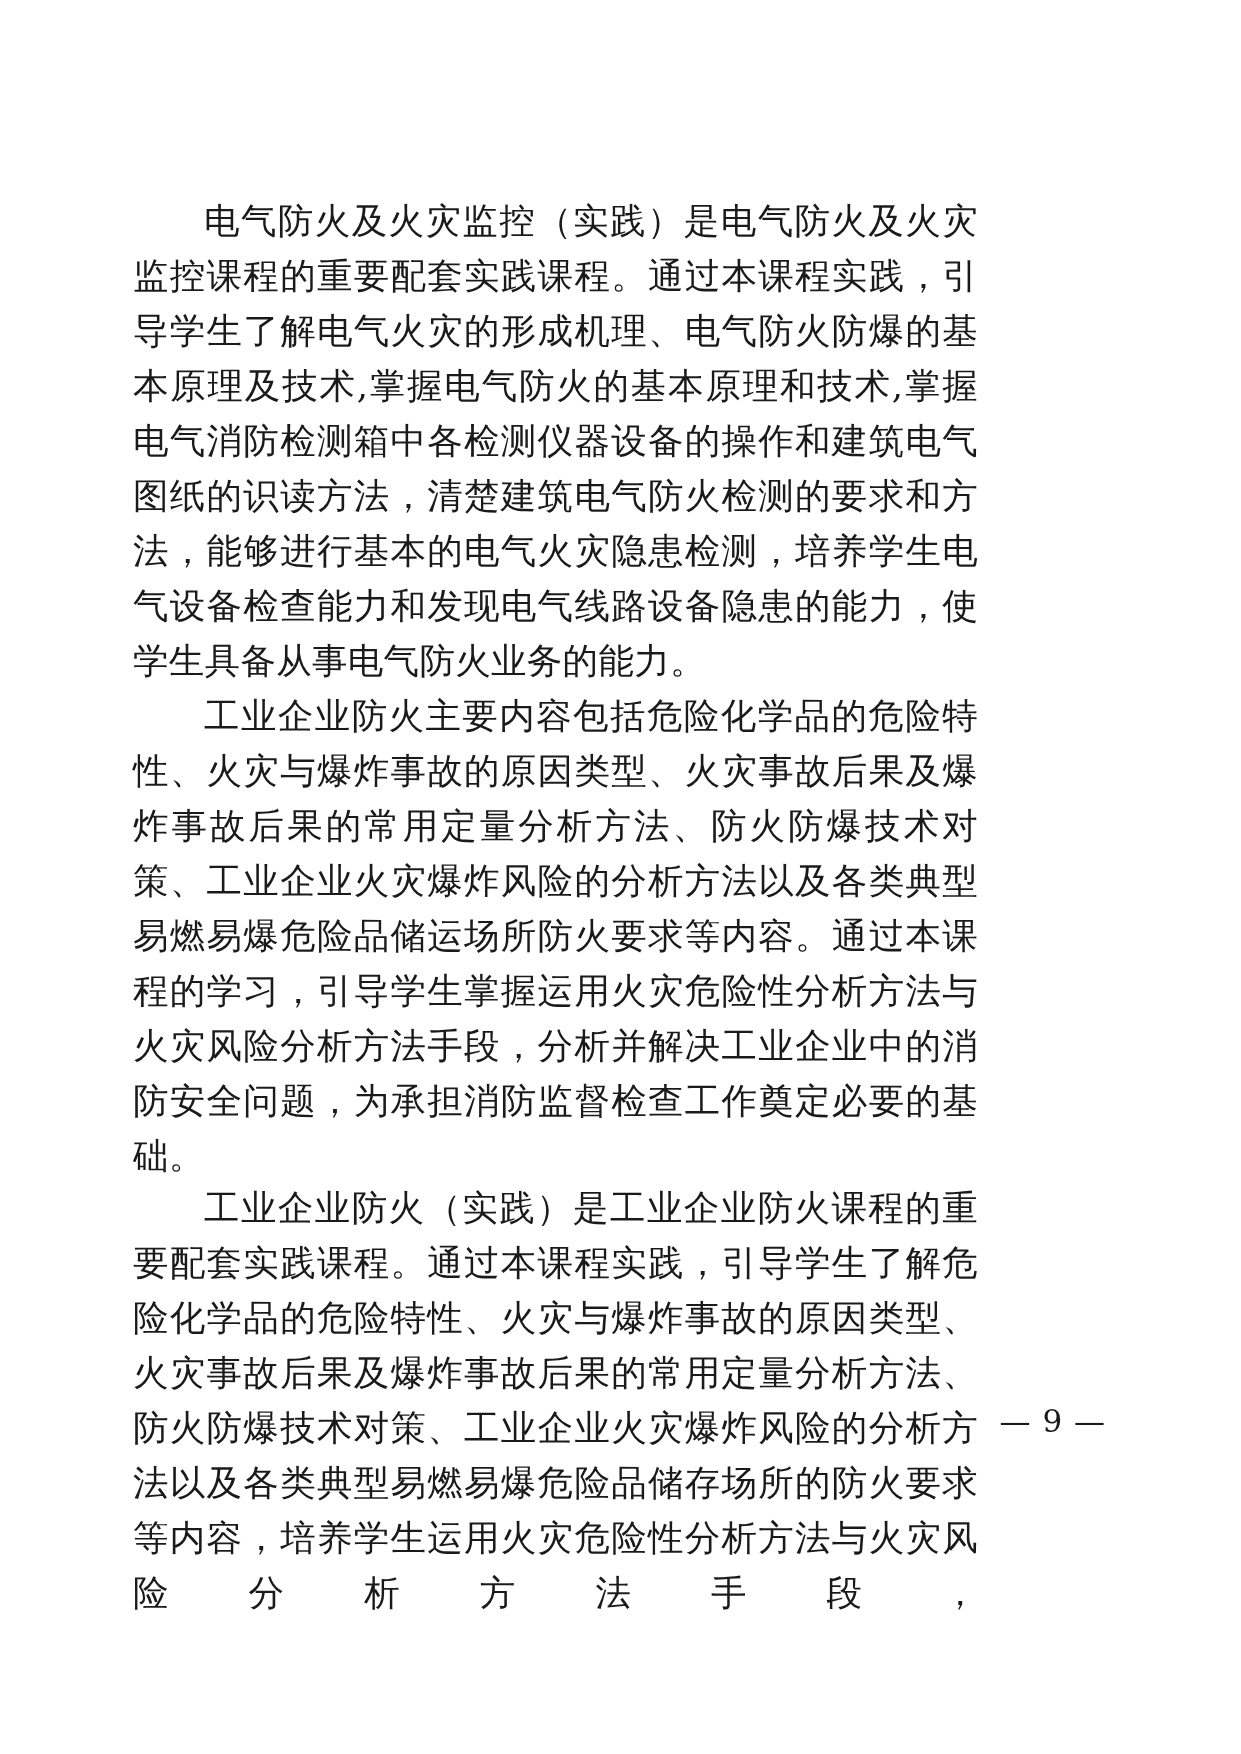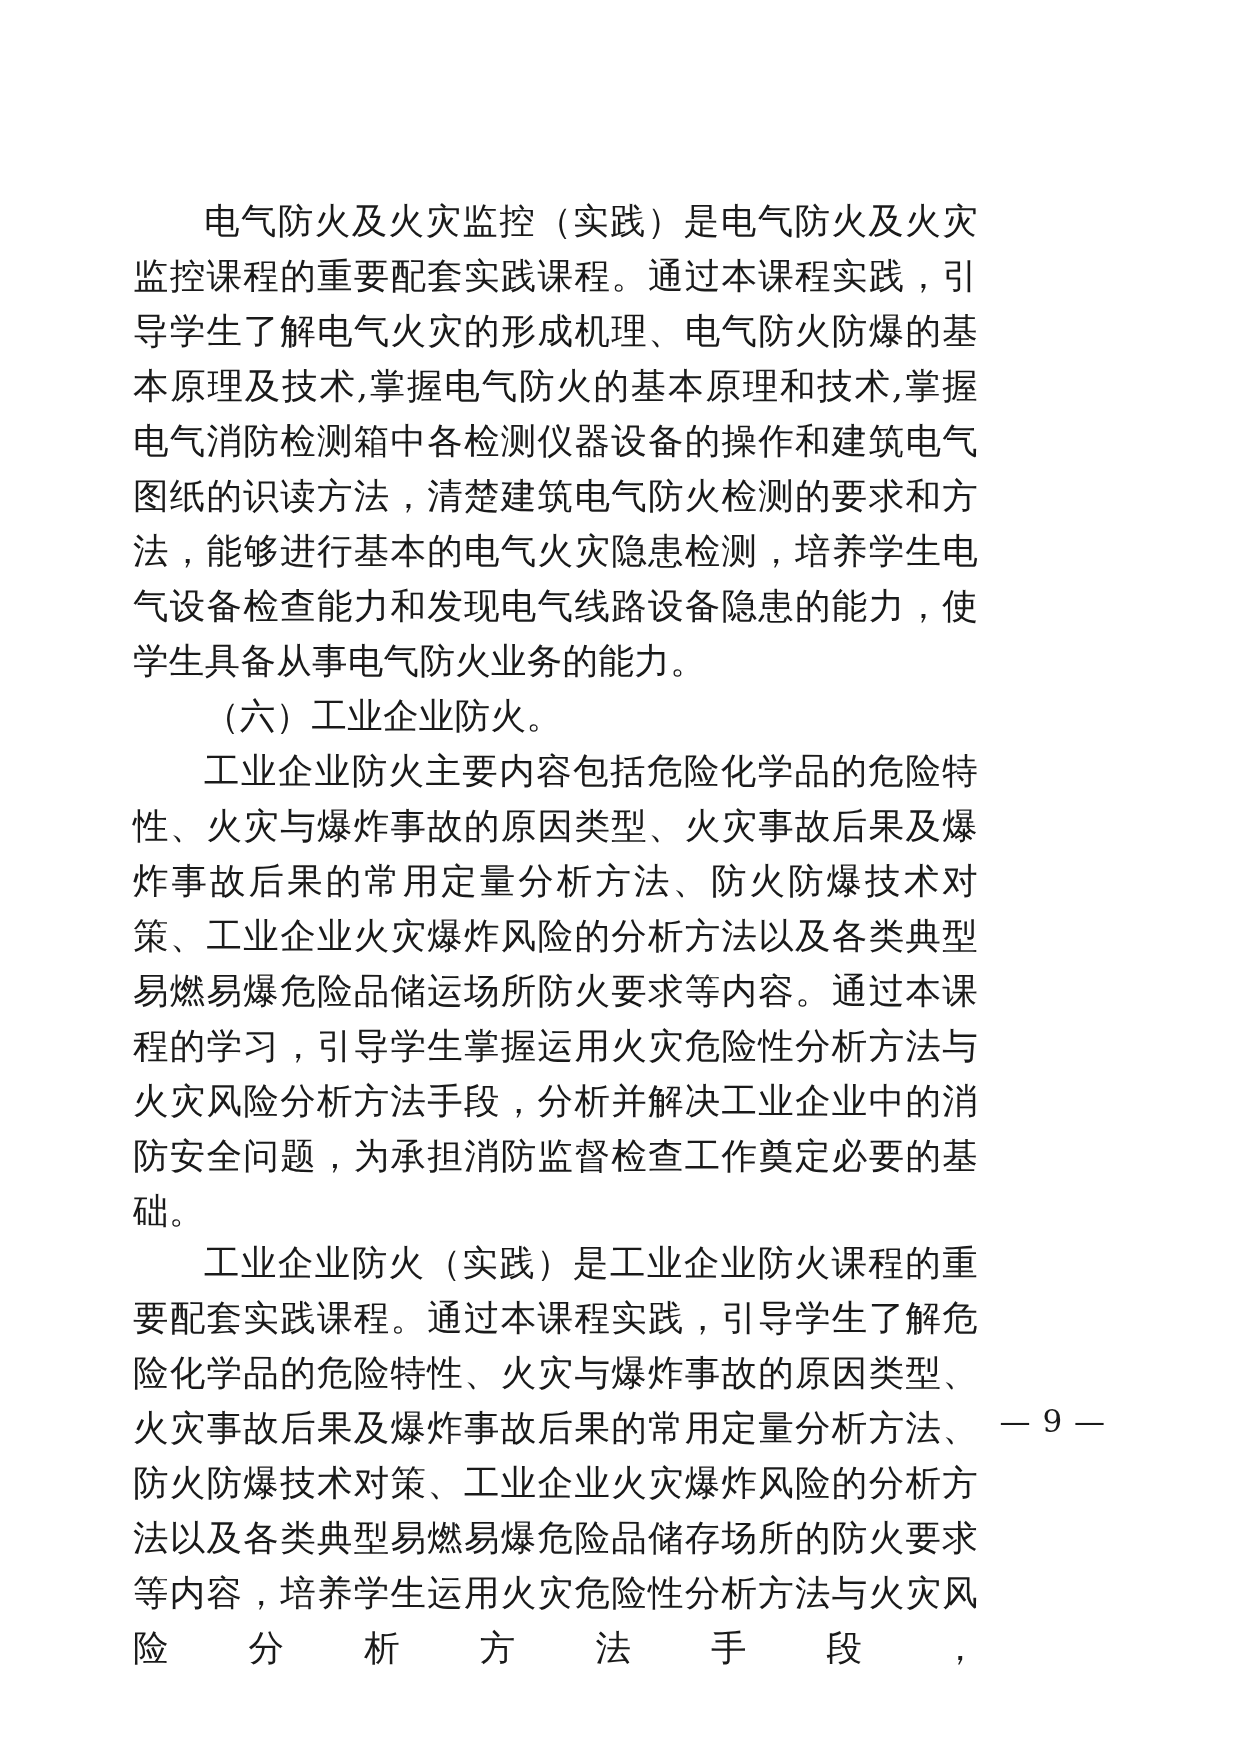"（六）工业企业防火。" p.heading { html: <p>（六）工业企业防火。</p> -> none }
